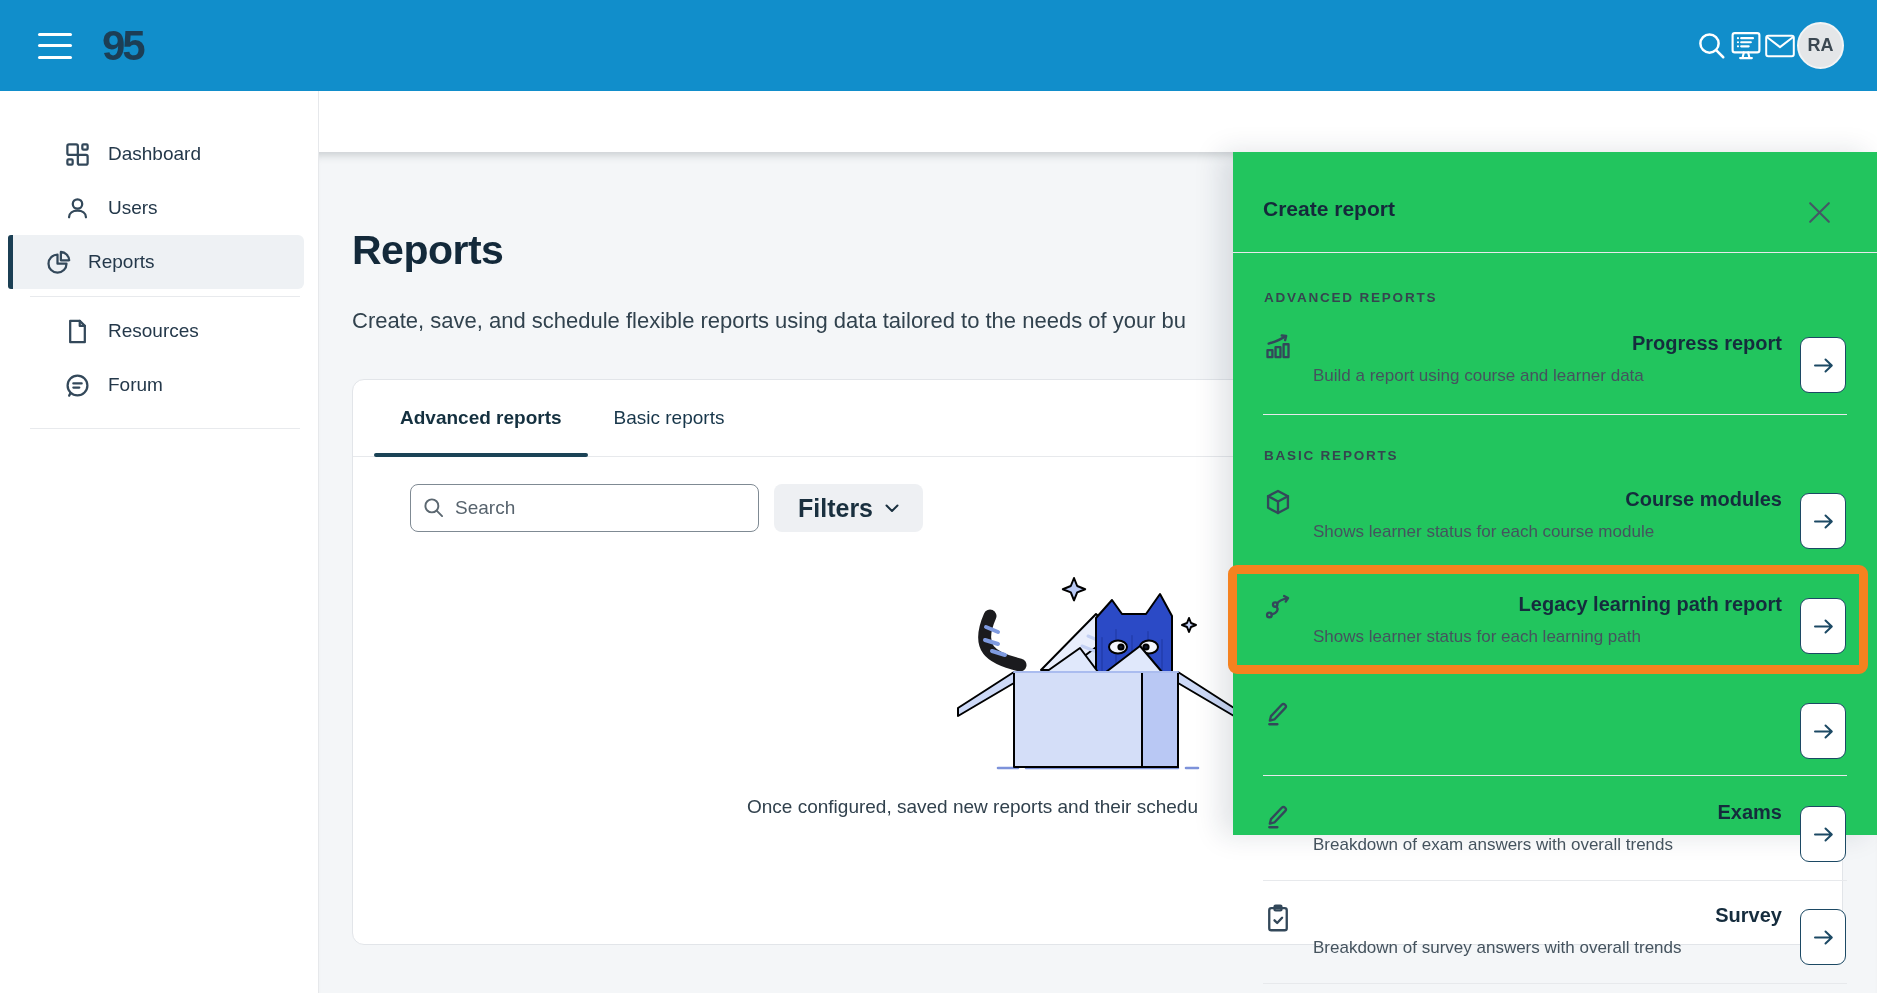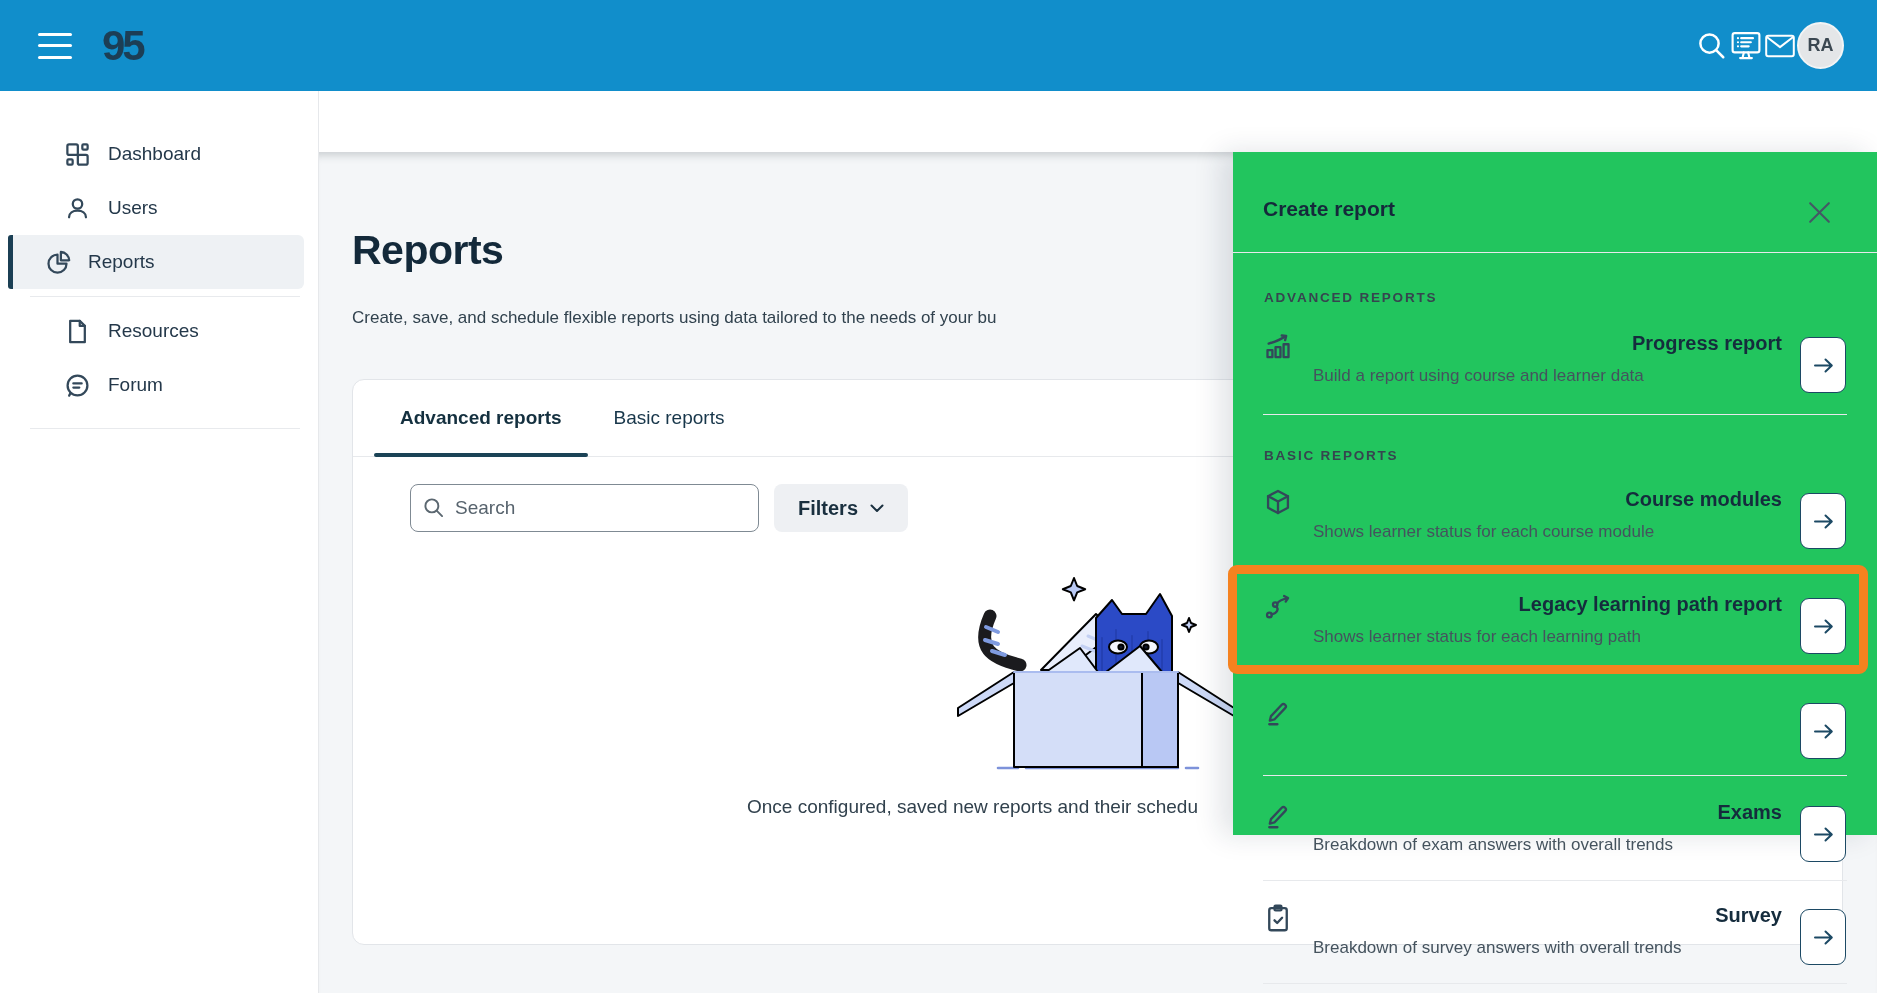"Create, save, and schedule flexible" .page-desc { font-size: 17px -> 22px }
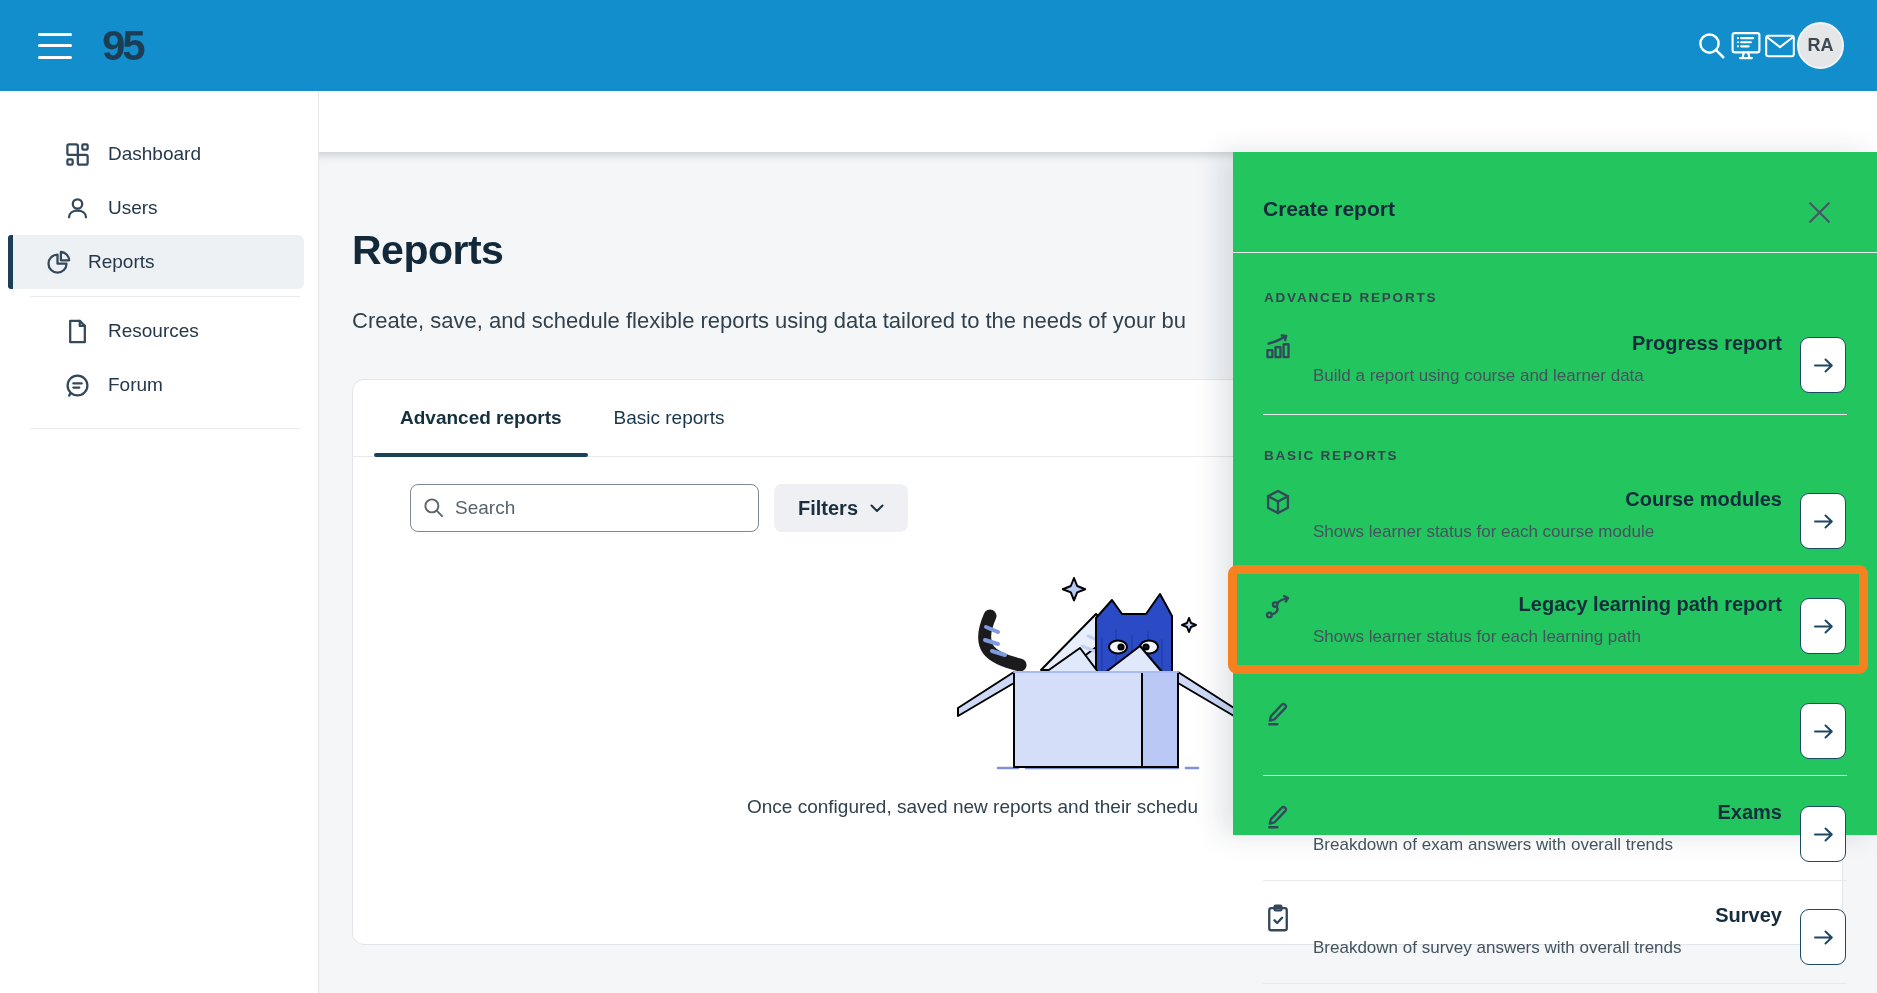"Filters" .filters-btn { font-size: 20px -> 25px }
